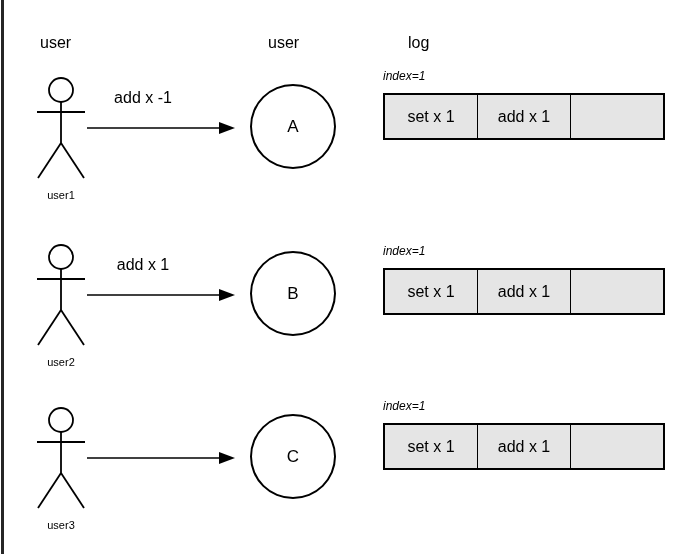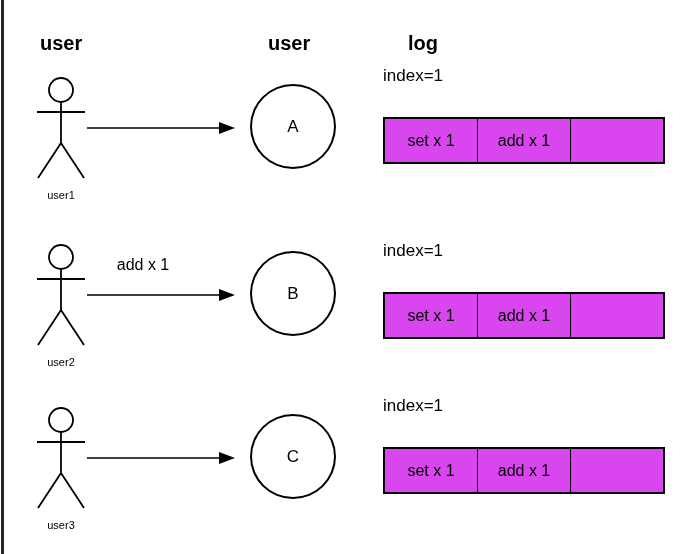"user" .hdr { font-size: 20px -> 16px; font-weight: 700 -> 400 }
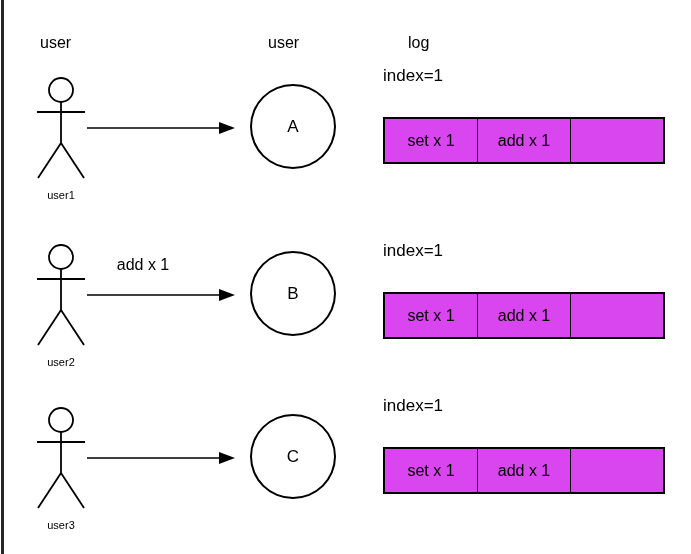"index=1" .idx { font-size: 17px -> 12px; font-style: none -> italic }
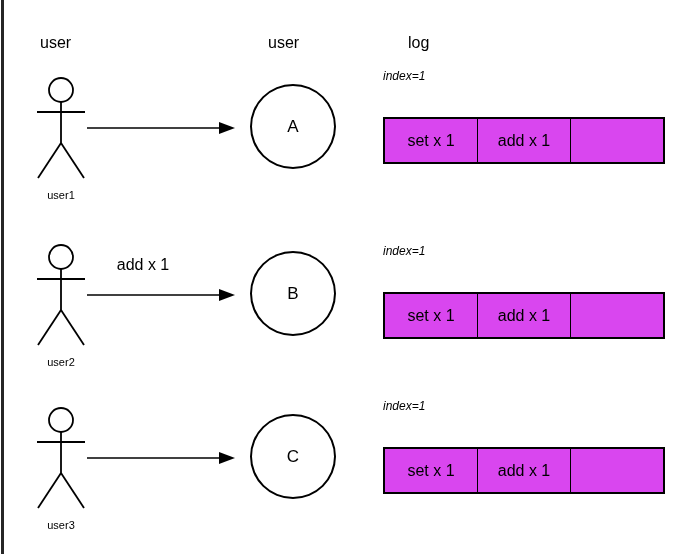"add x -1" div.cmd { html: none -> <div>add x -1</div> }
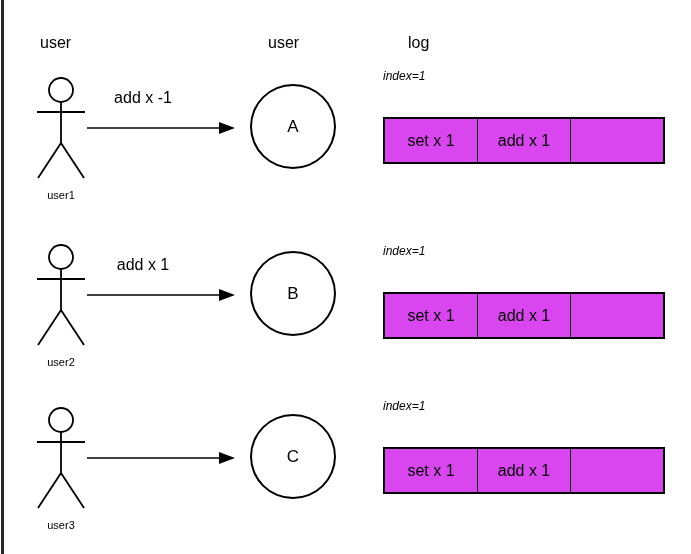"set x 1" .logtable { background: #d946ef -> #e5e5e5; margin-top: 32px -> 8px }
